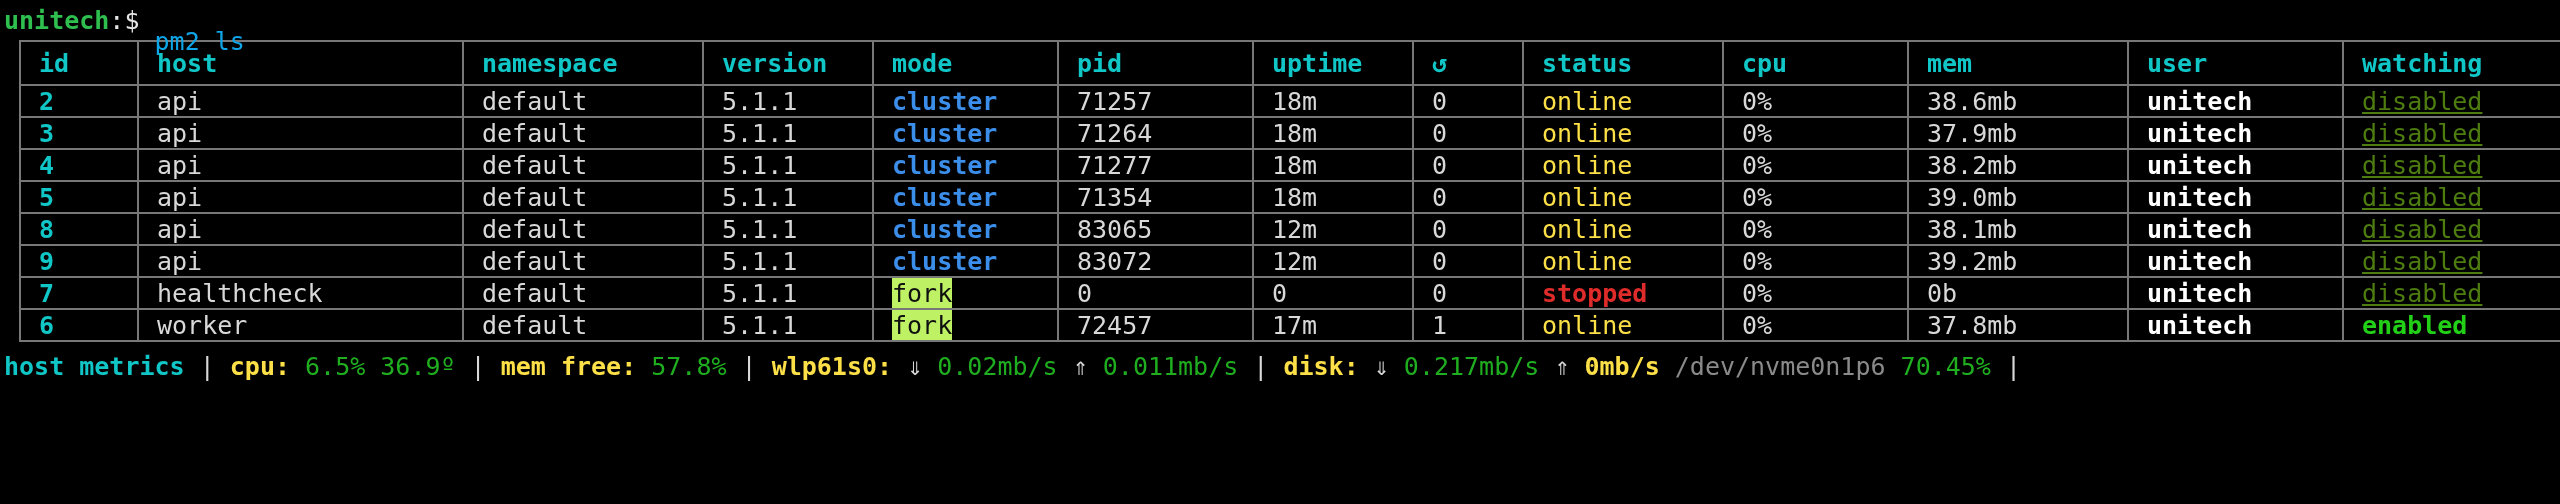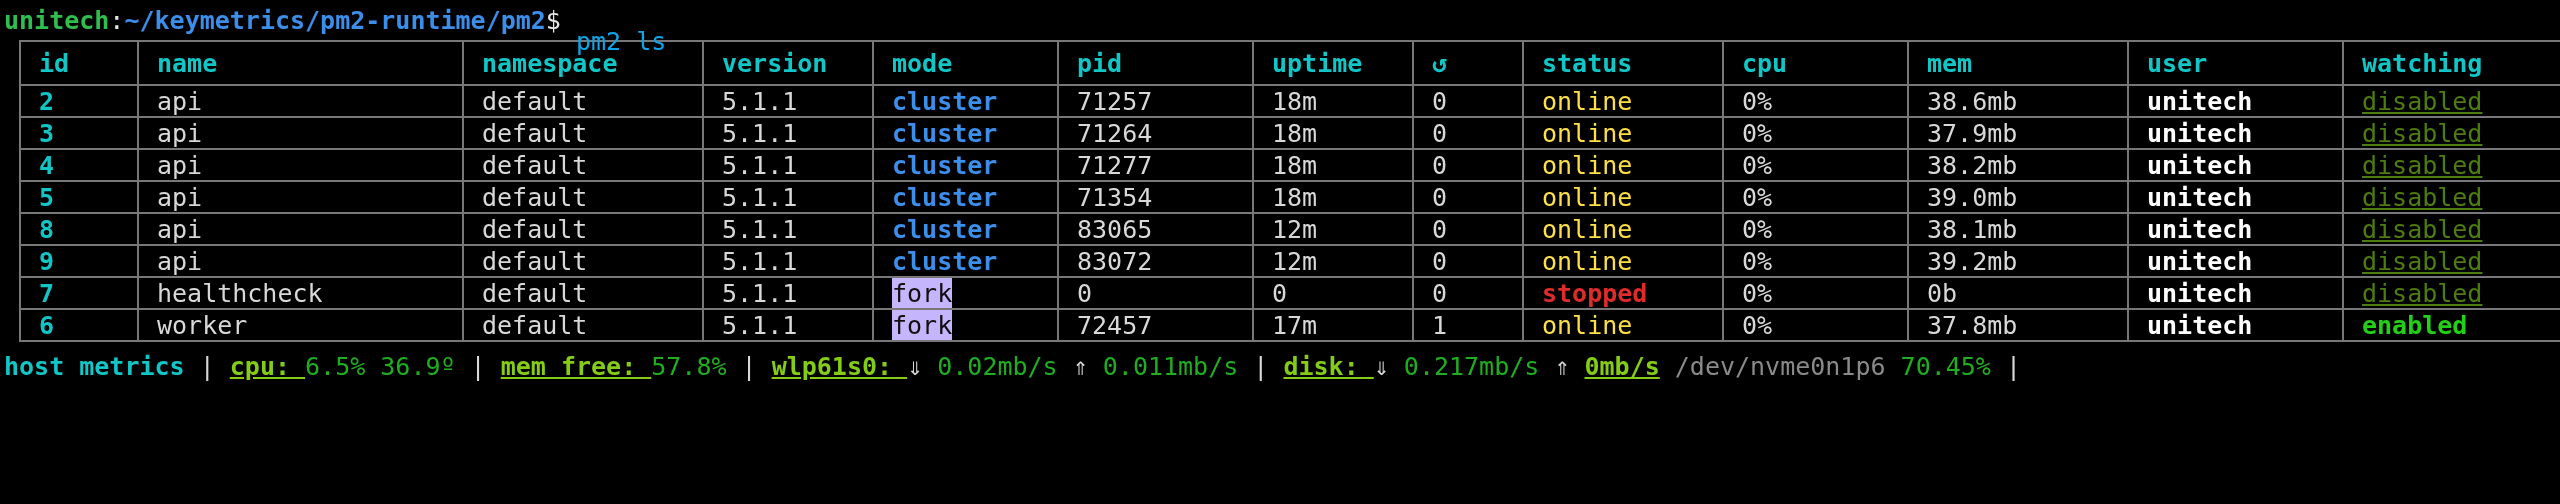"~/keymetrics/pm2-runtime/pm2" span.p-path { html: <span>~/keymetrics/pm2-runtime/pm2</span> -> none }
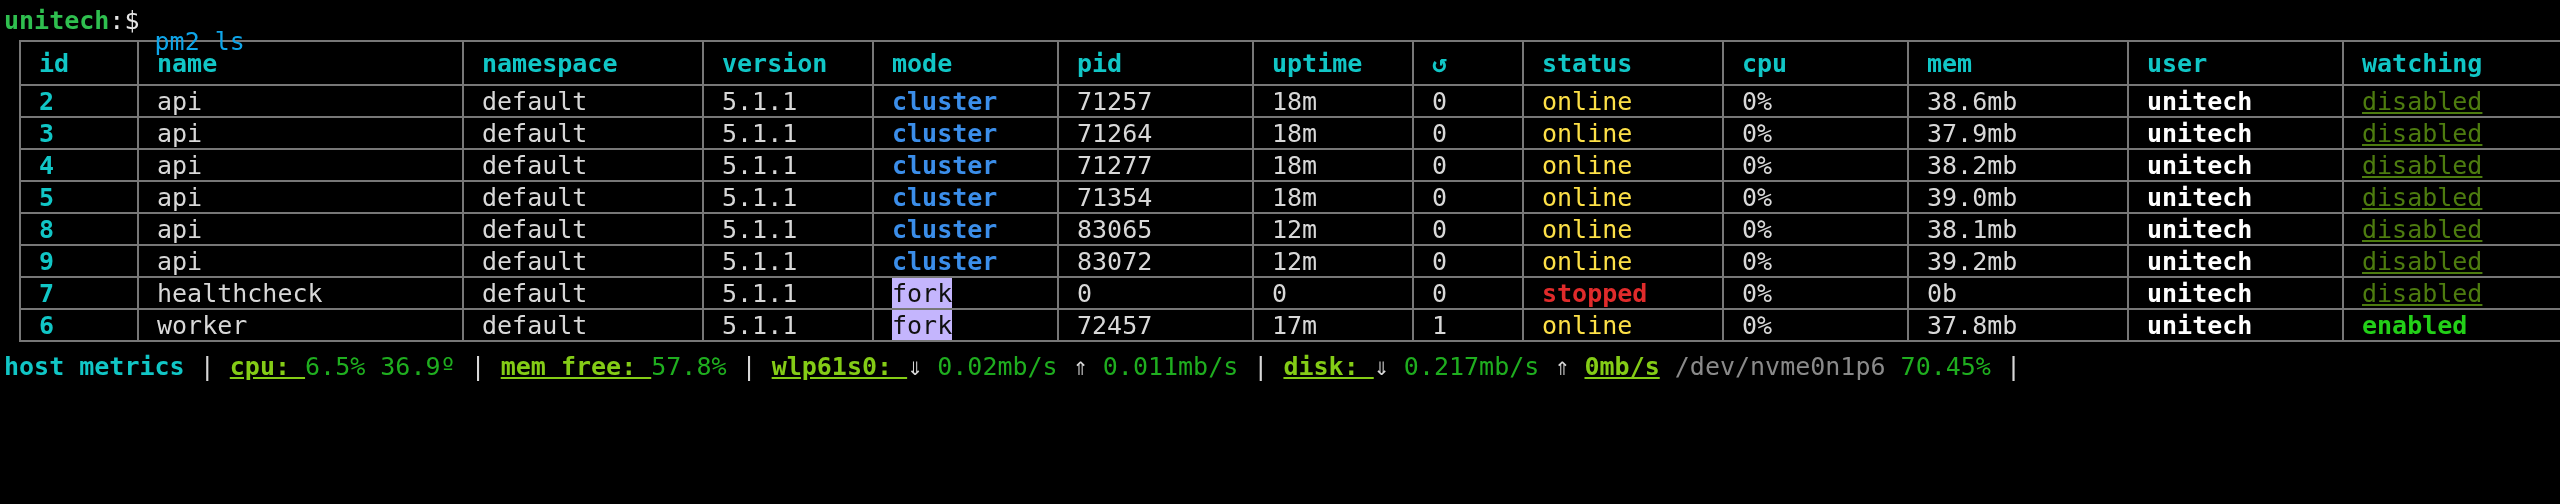"name" th { text: name -> host }
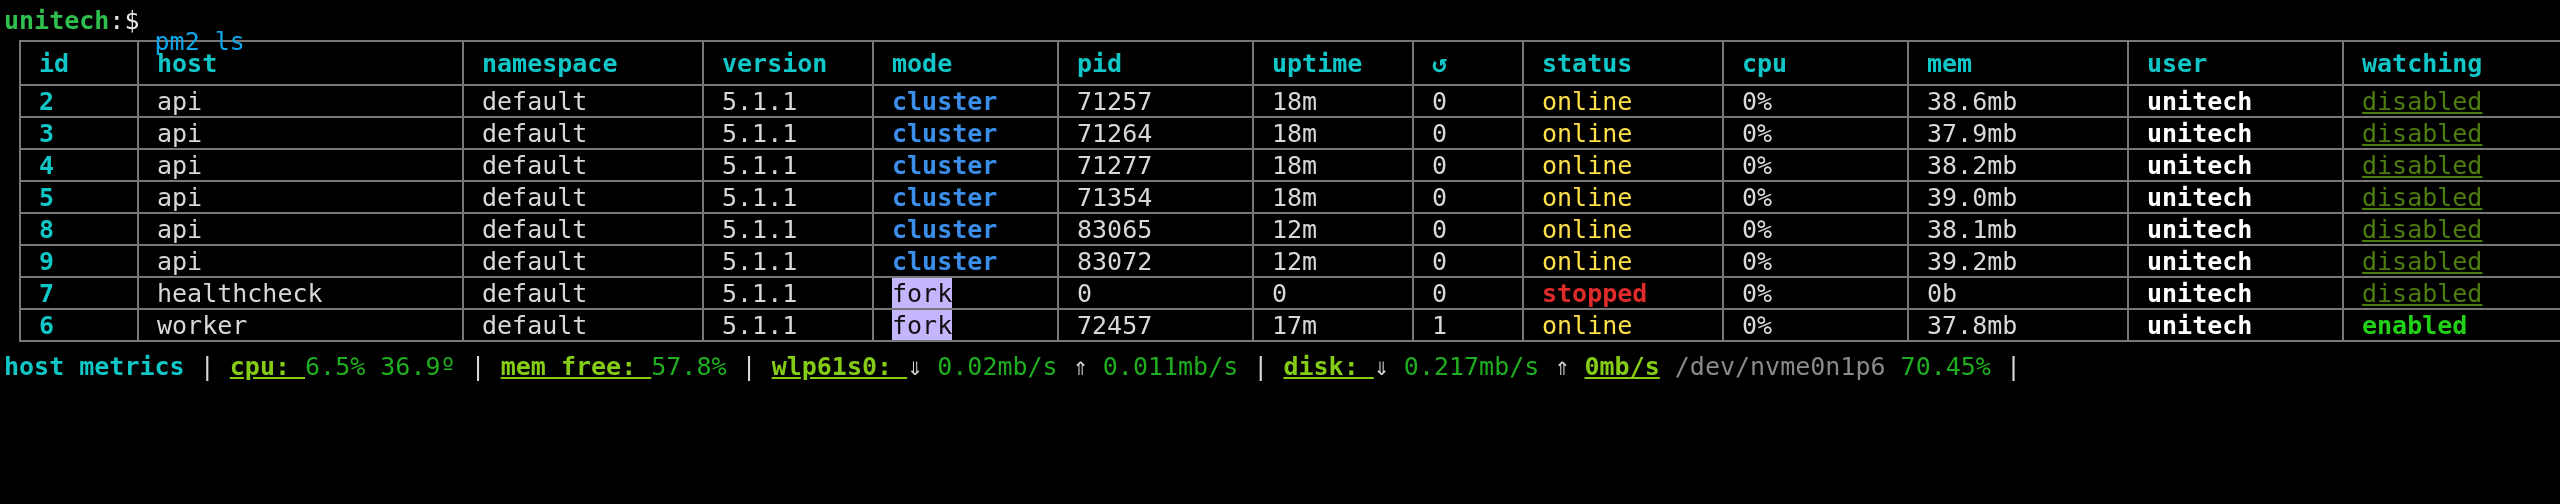"fork" .v-fork { background: #c4b5fd -> #bef264 }
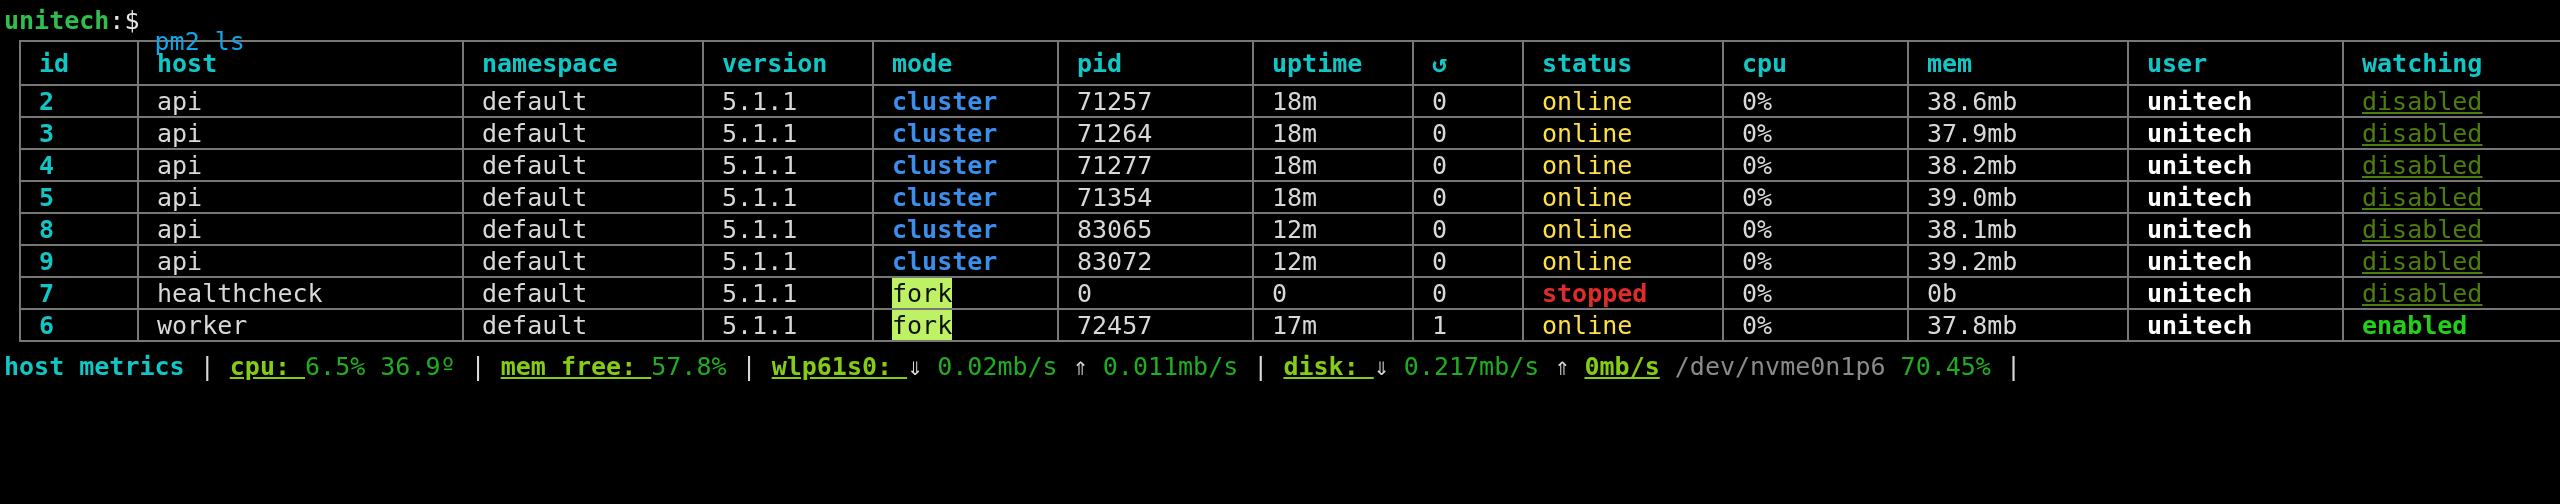"cpu:" .hm-label { color: #84cc16 -> #fde047; text-decoration: underline -> none }
